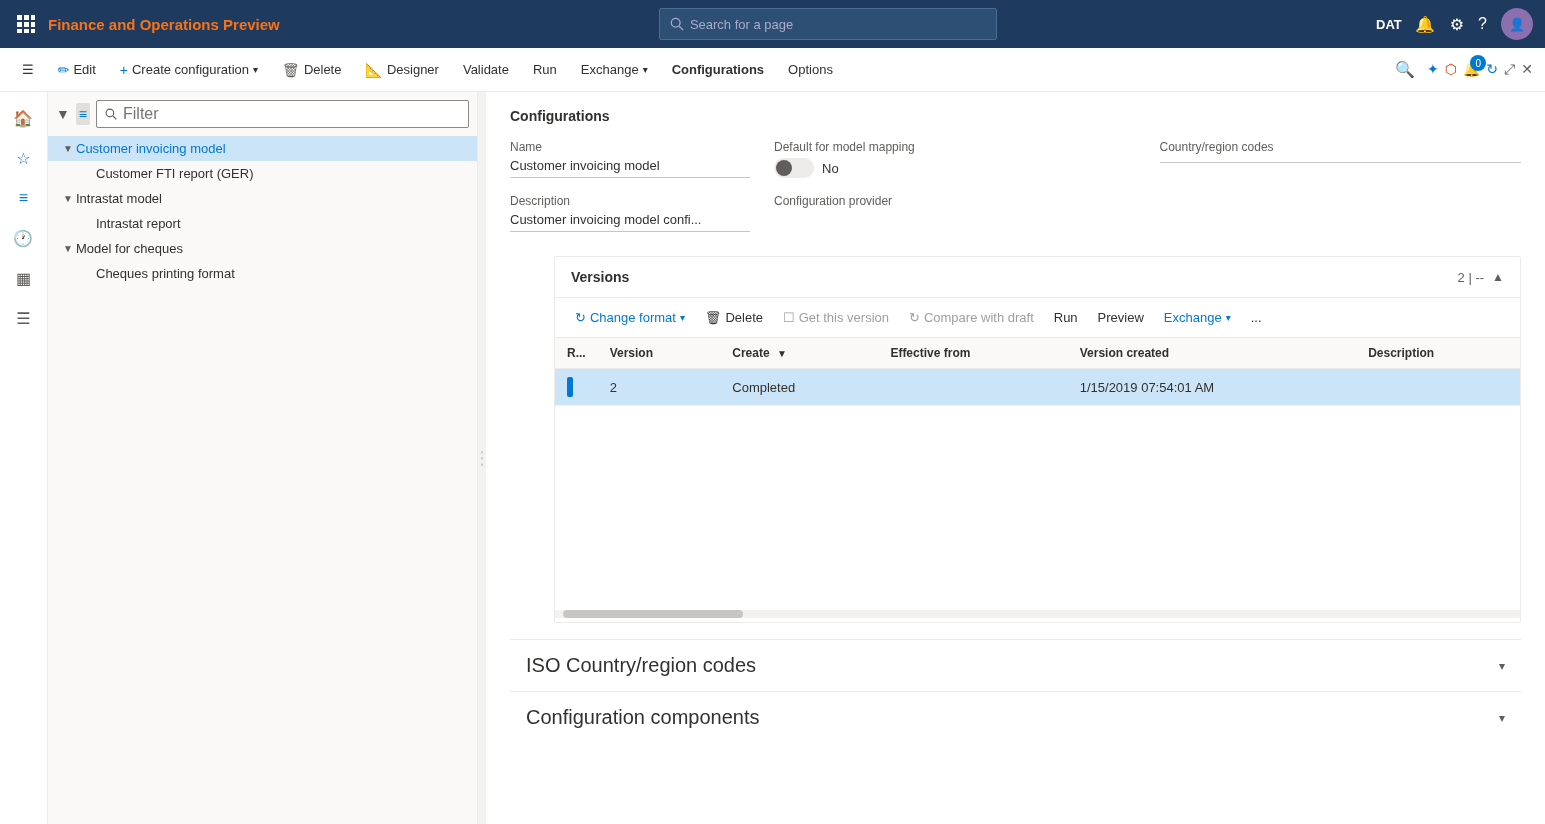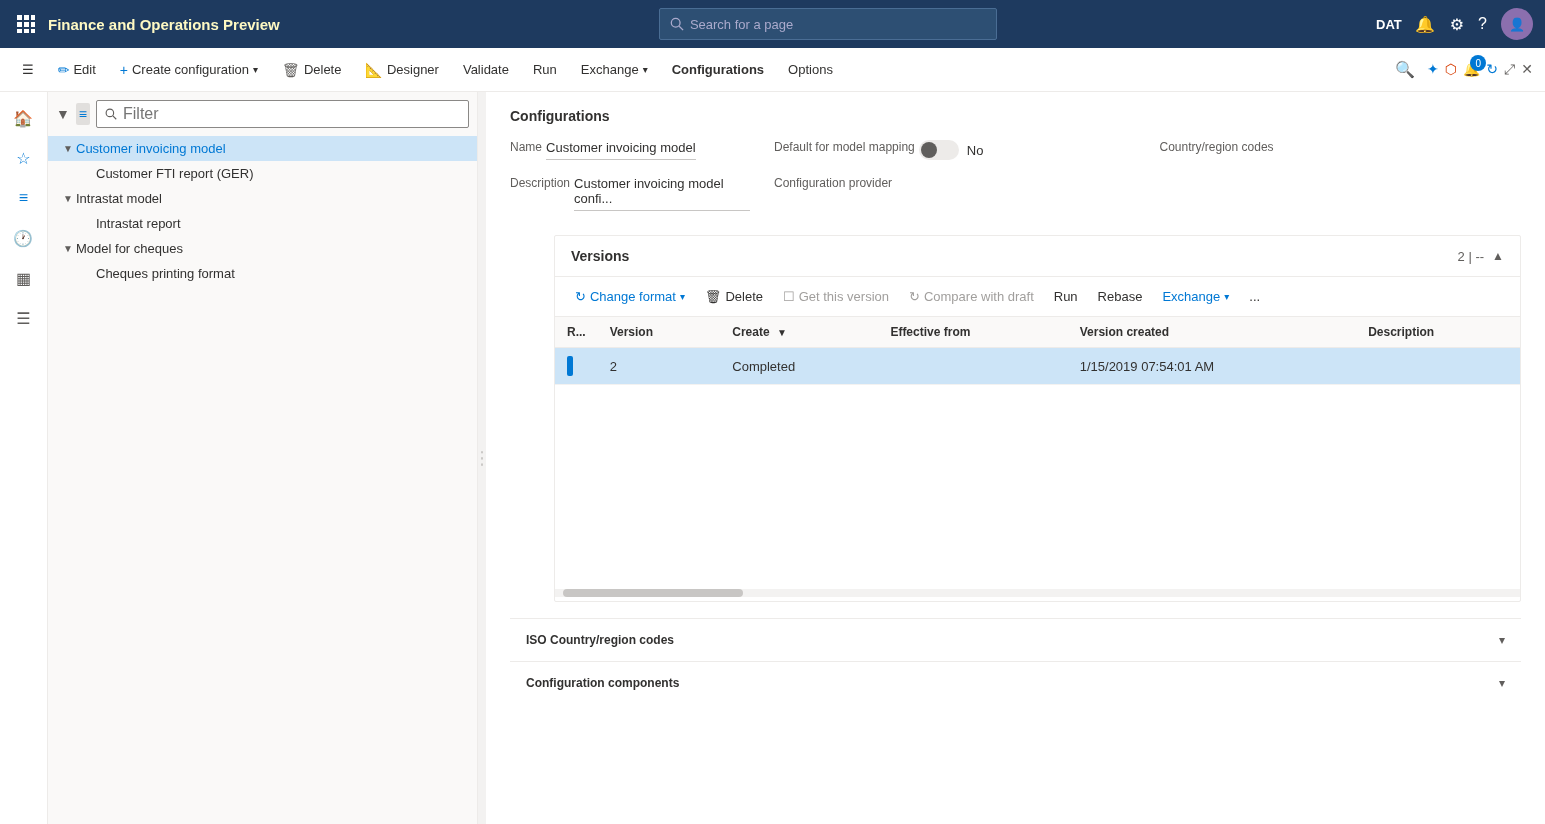"Finance and Operations Preview" .topbar-title { color: #fef9c3 -> #f97316 }
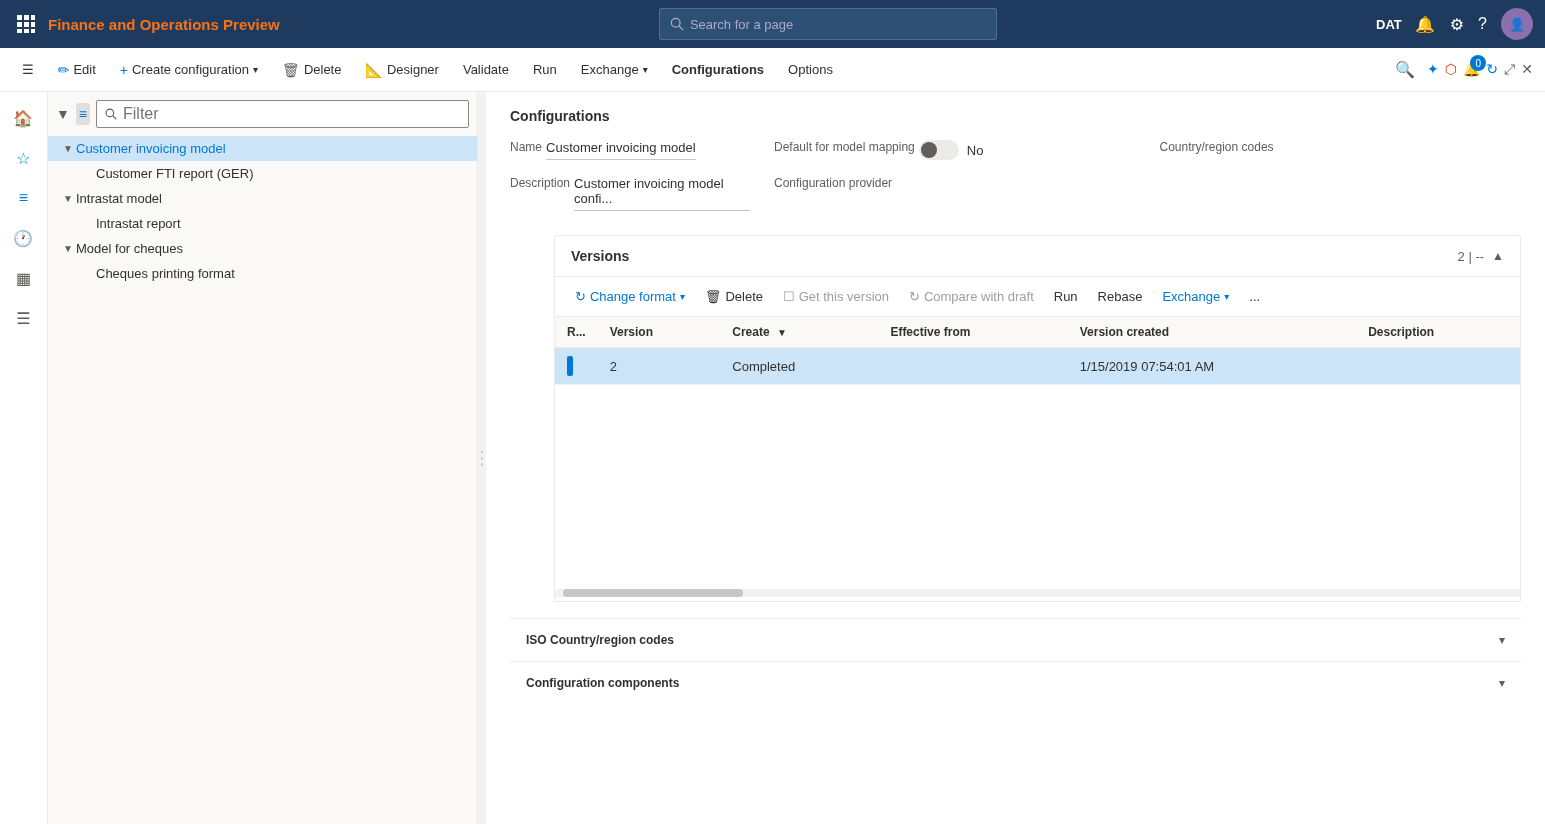"Name" .form-field { flex-direction: row -> column }
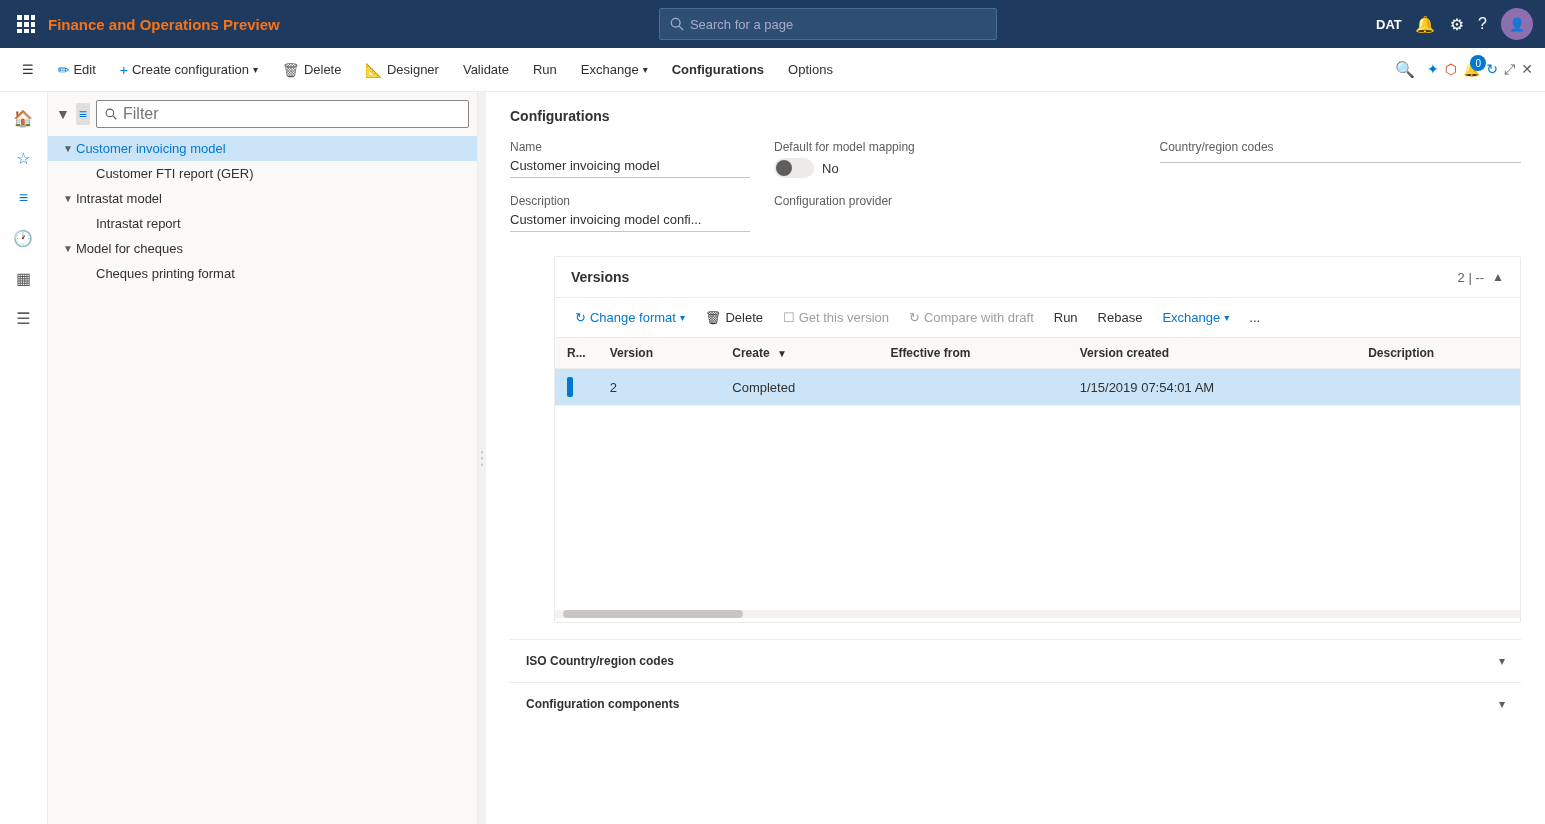"Rebase" span { text: Rebase -> Preview }
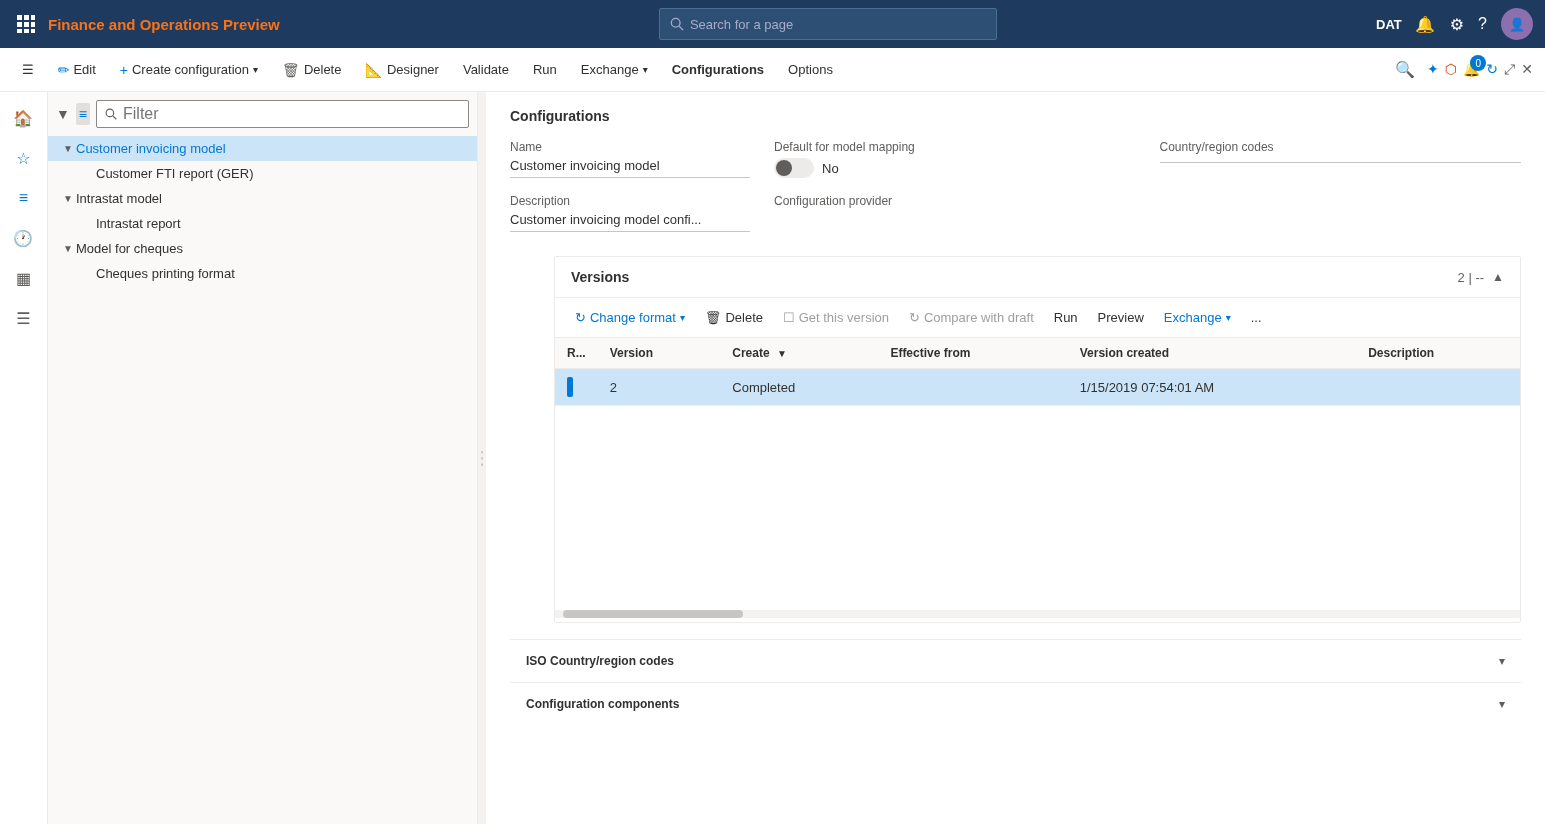"ISO Country/region codes" .collapsible-title { font-size: 12px -> 20px; font-weight: 700 -> 400 }
